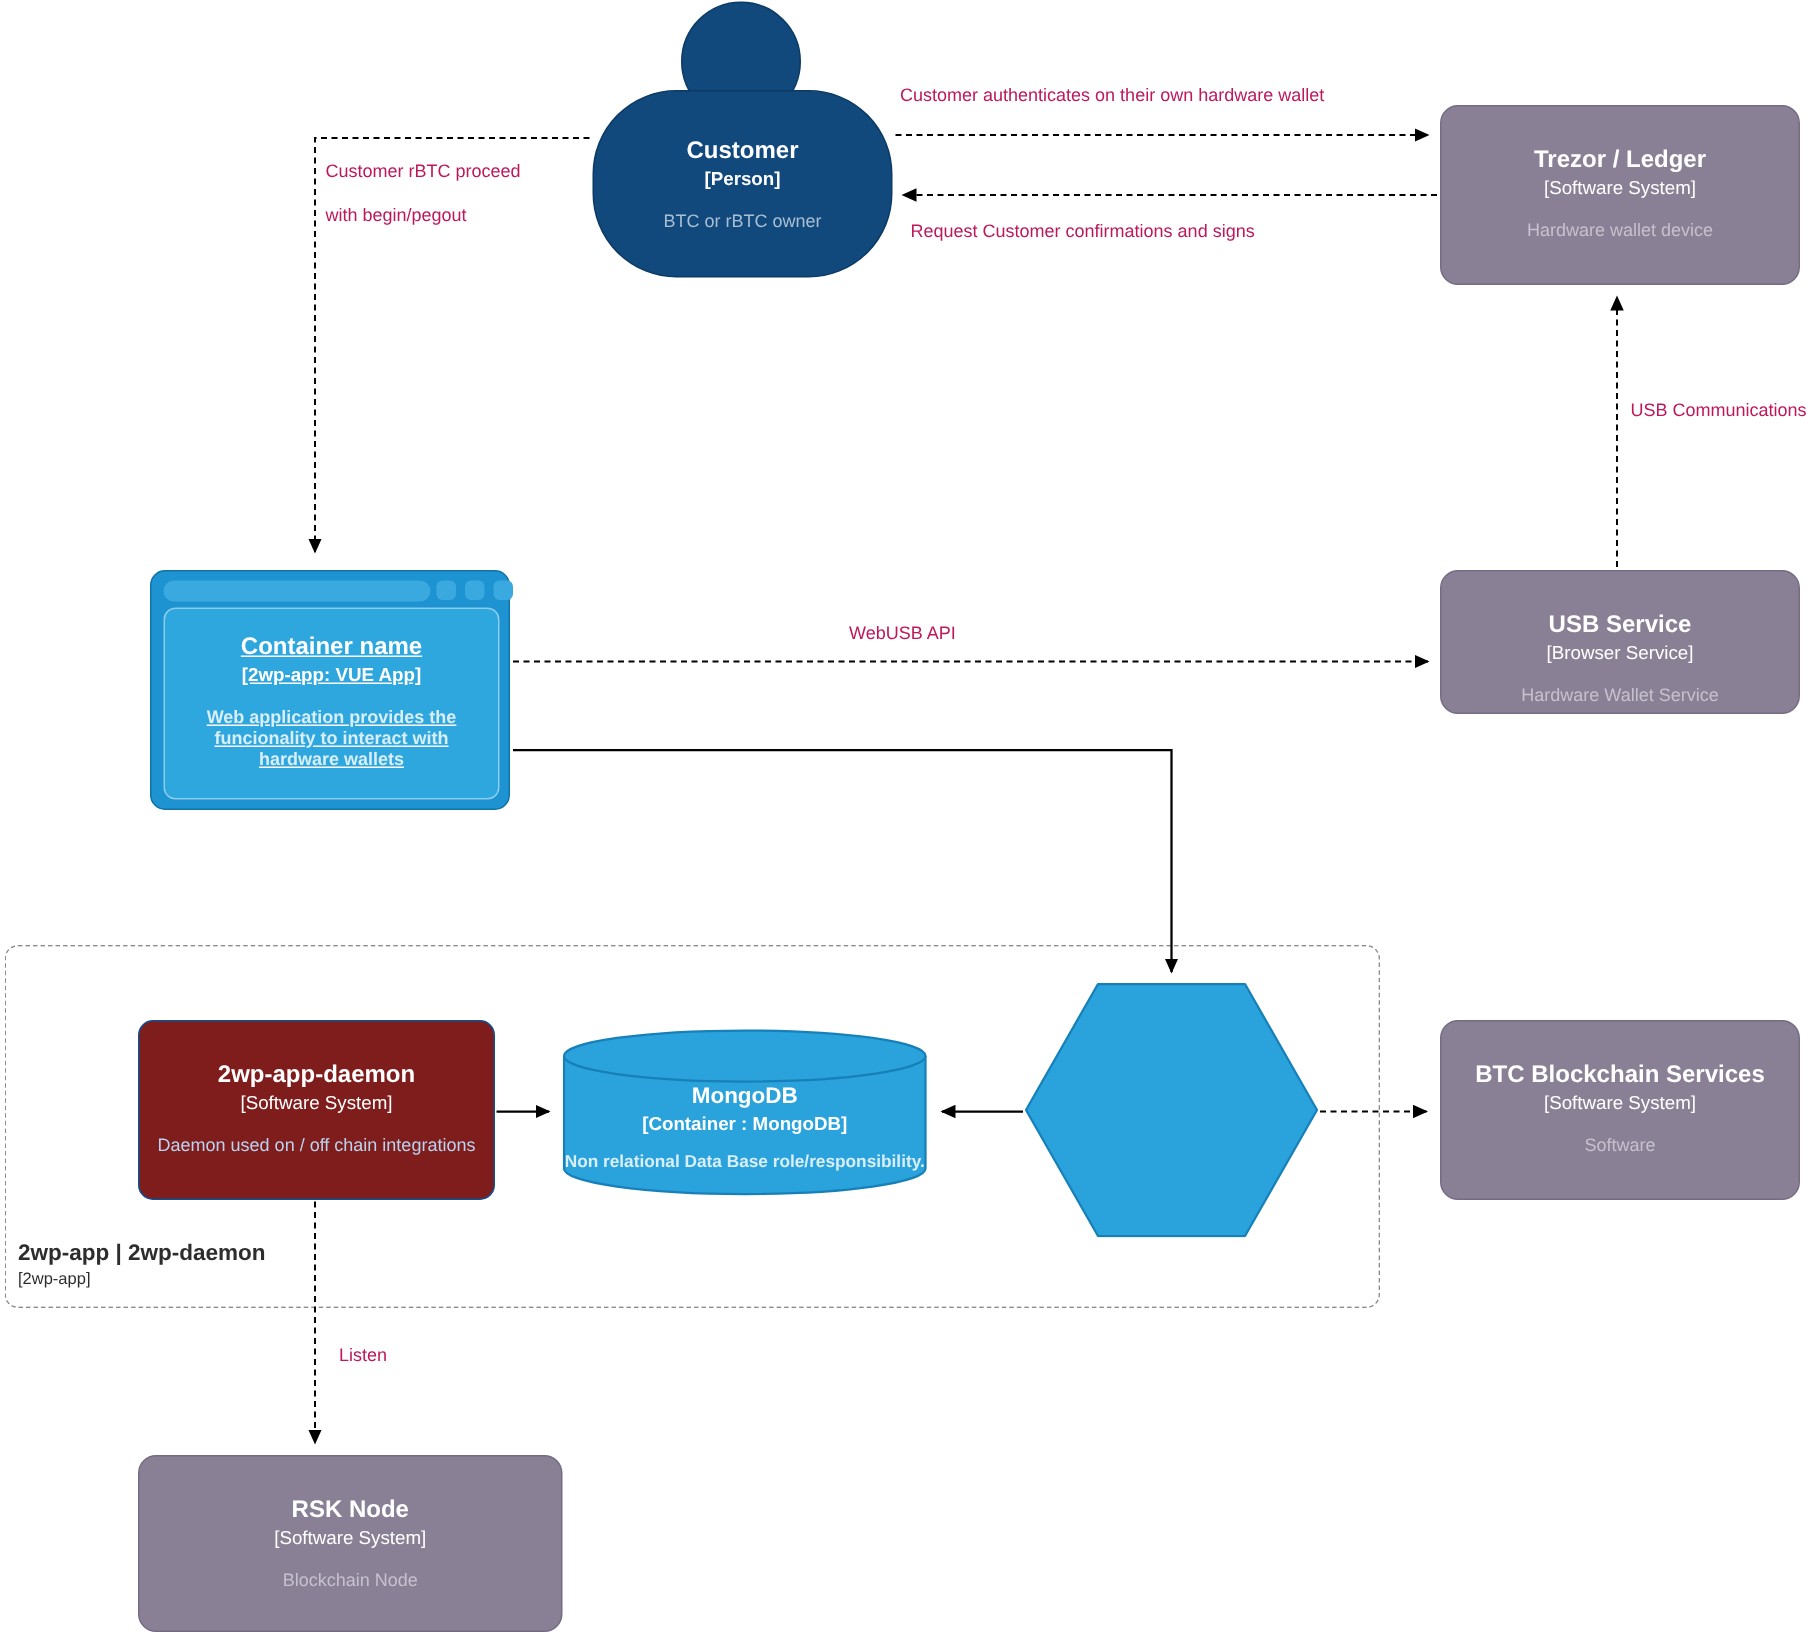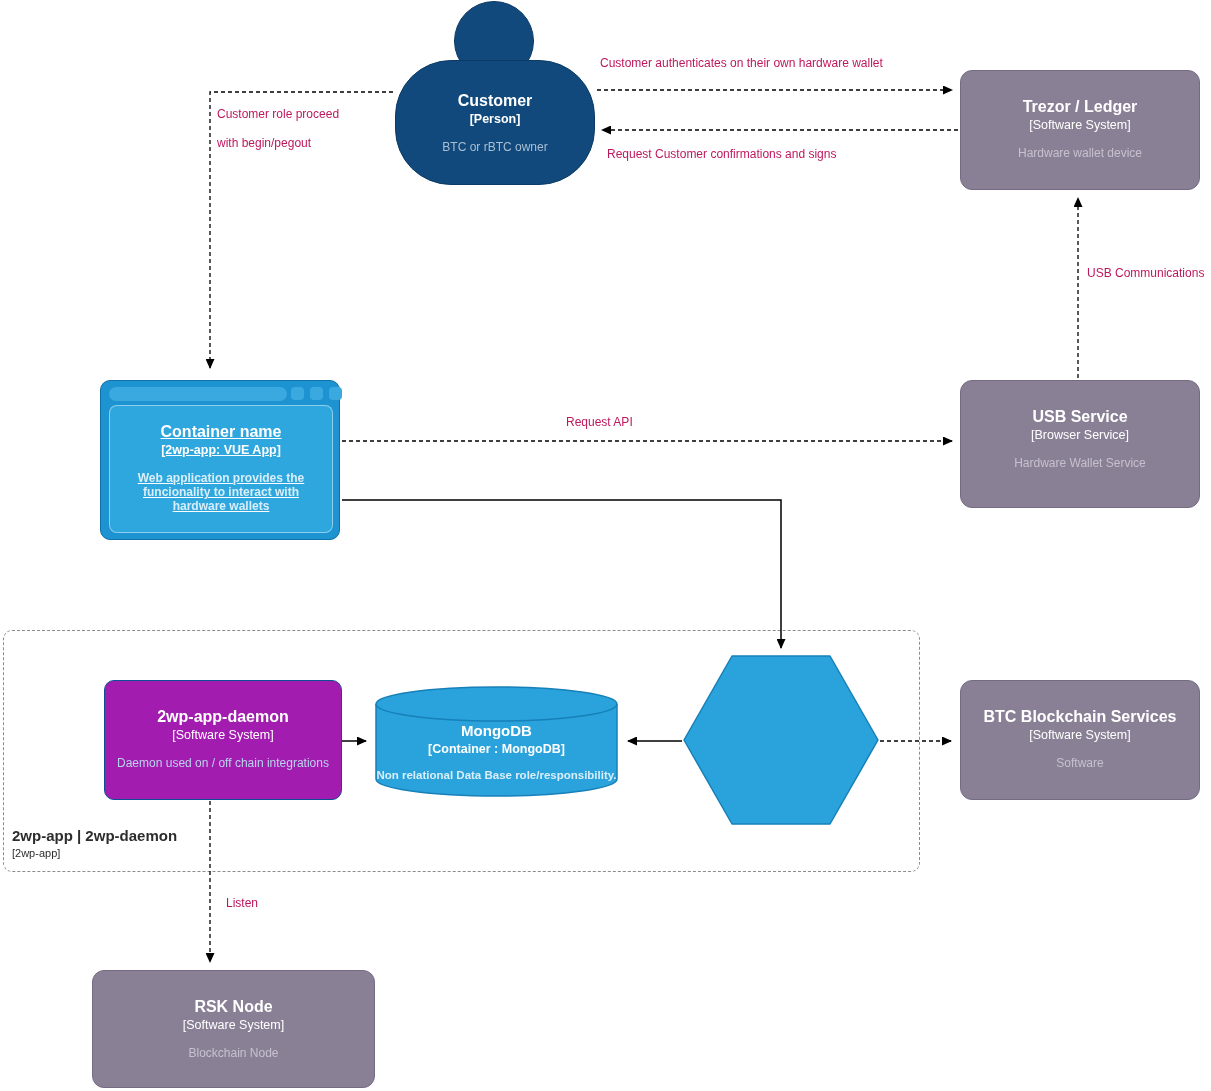"Customer role proceed" div.edge-label { text: role -> rBTC }
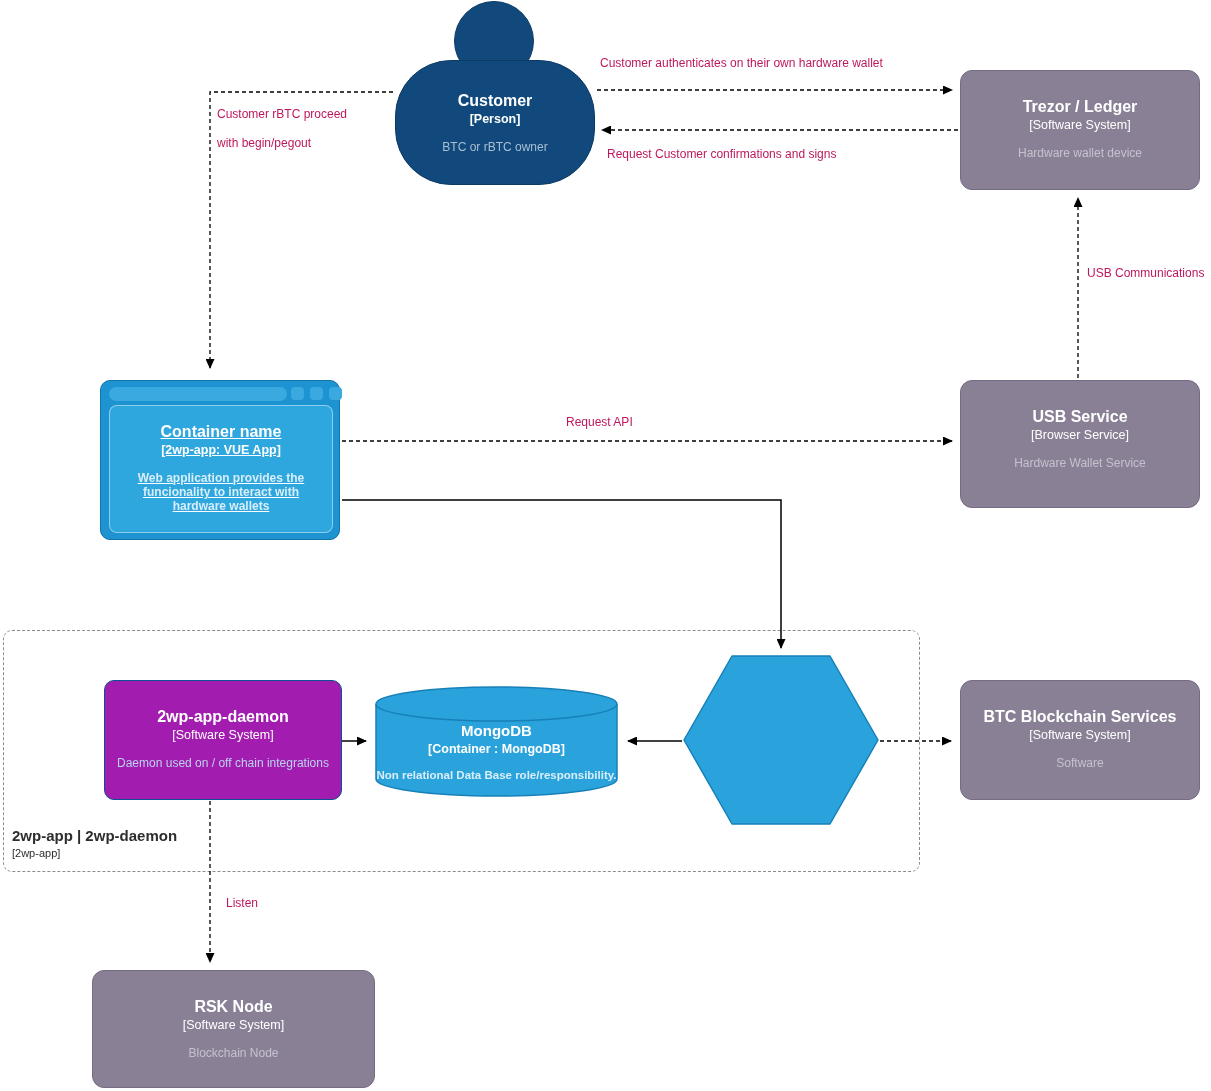"Request API" div.edge-label { text: Request -> WebUSB }
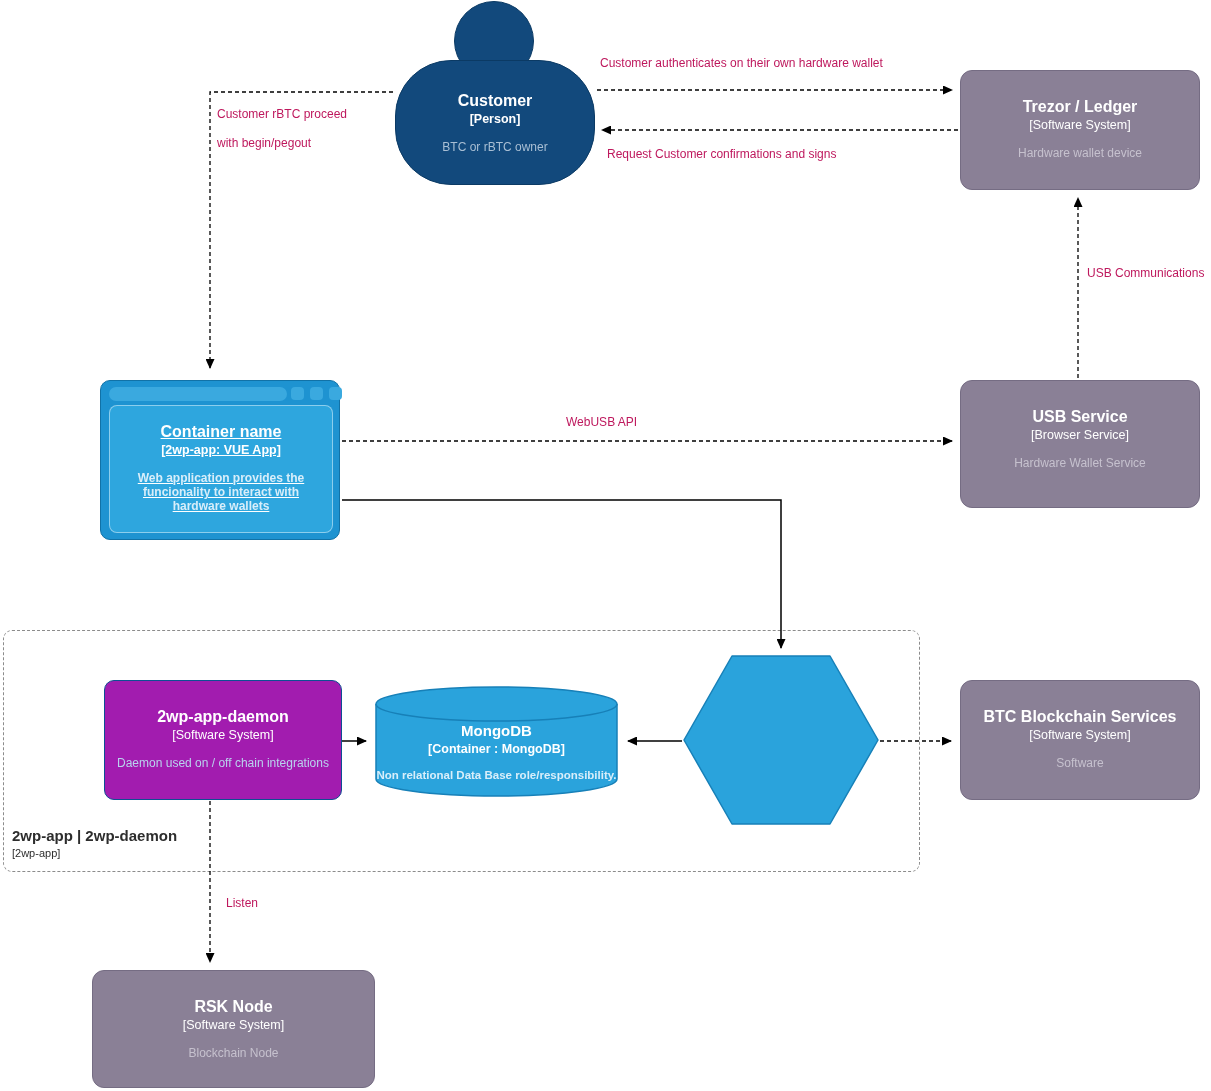"USB Service" div.node { height: 128px -> 96px }
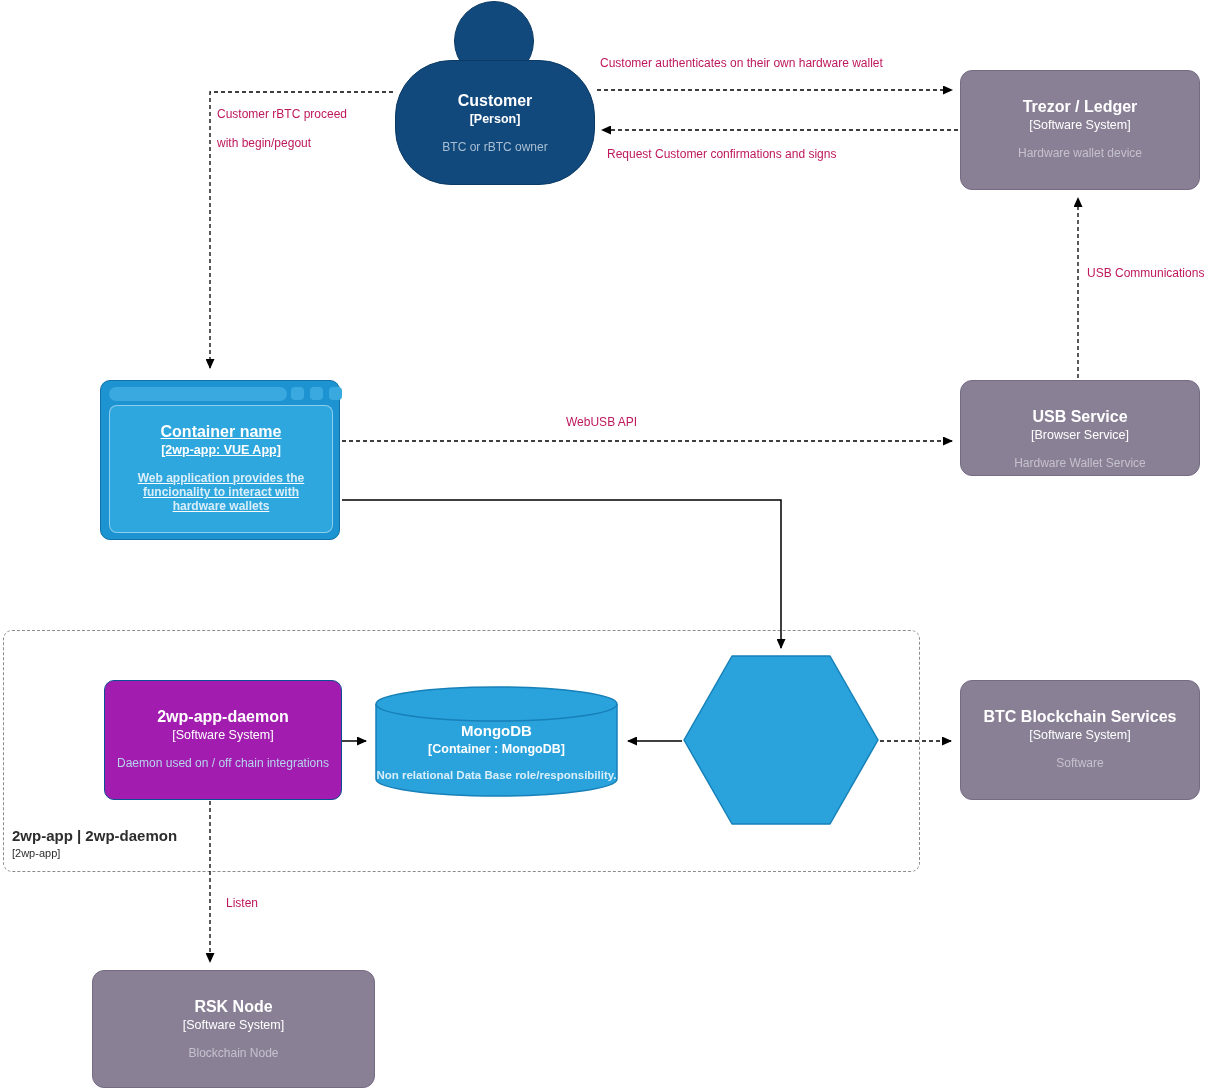"2wp-app-daemon" .blue { background: #a21caf -> #7f1d1d; margin-left: 12px -> none }
